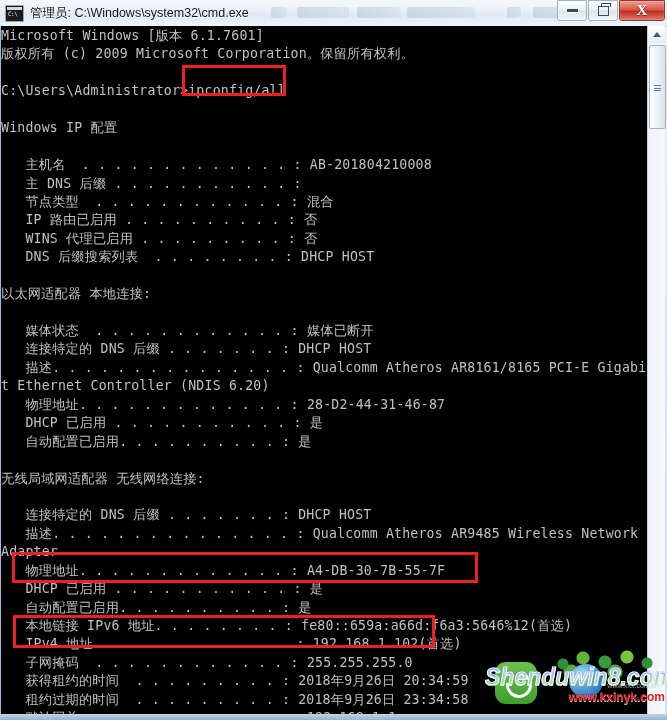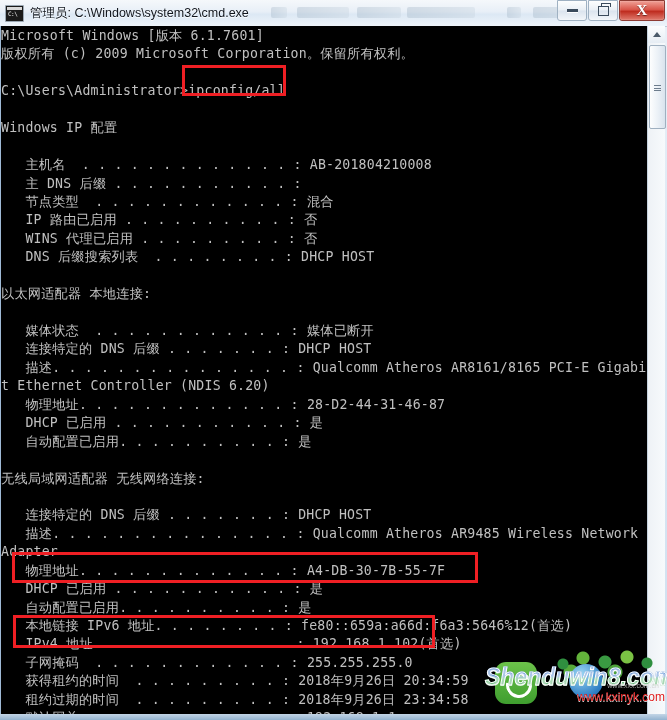"www.kxinyk.com" .wm-sub { font-weight: normal -> bold }
